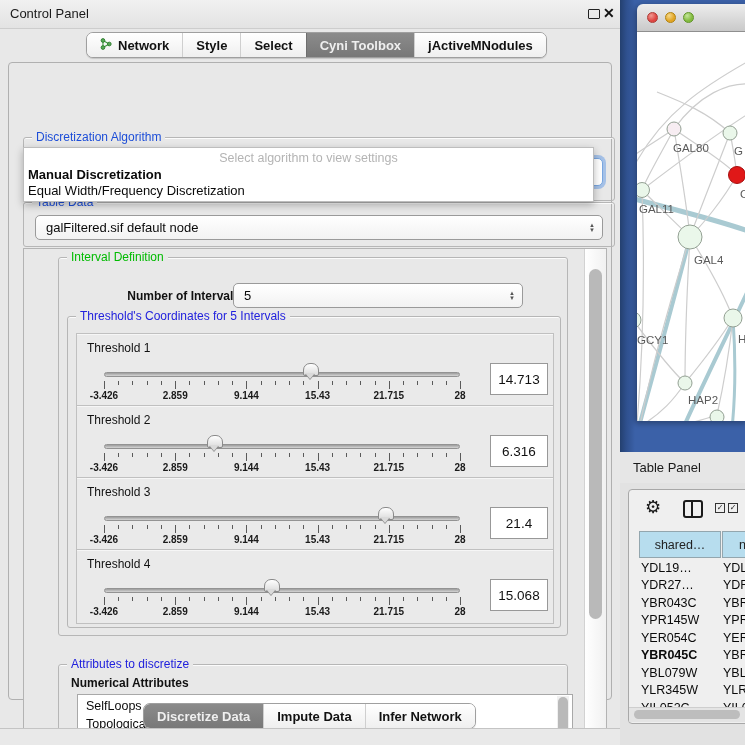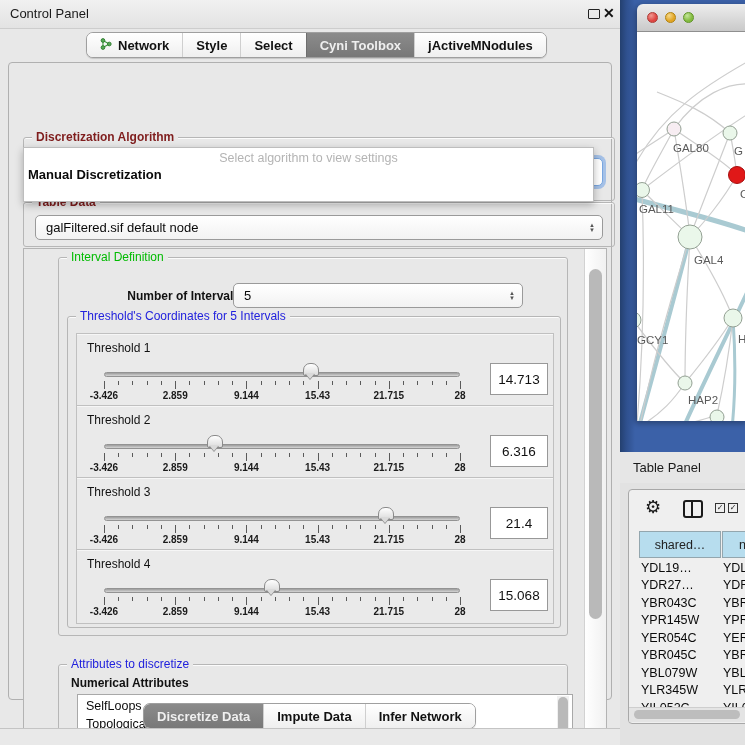"Discretization Algorithm" .legend.bold { color: #7f1d1d -> #1d4ed8; font-weight: bold -> normal }
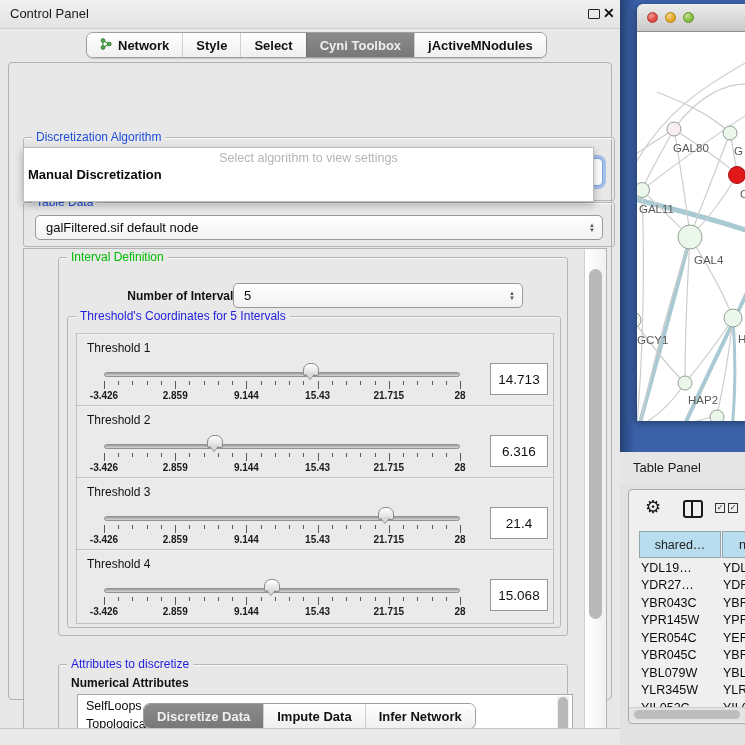"Equal Width/Frequency Discretization" div.popup-item { html: none -> <div>Equal Width/Frequency Discretization</div> }
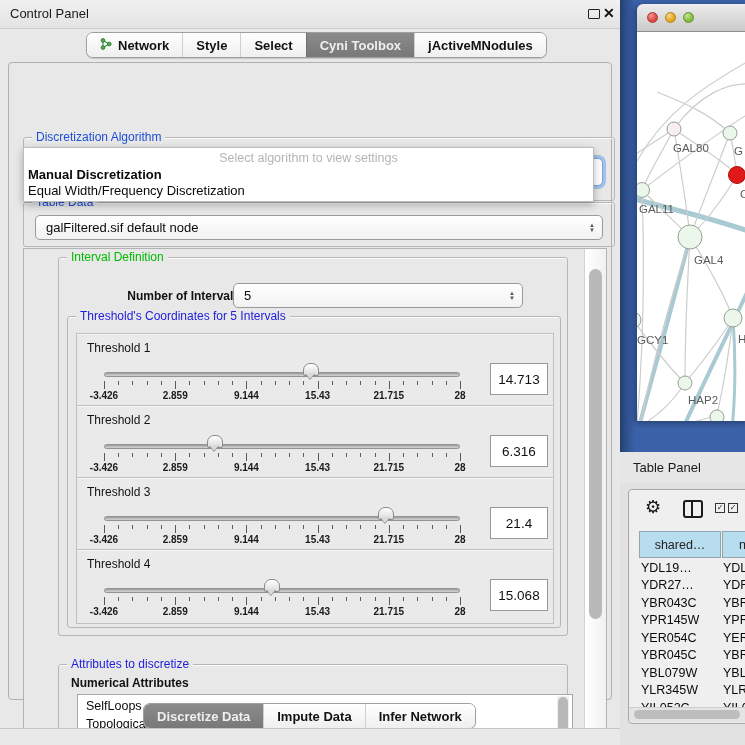"YBR045C" div.trow-c1 { font-weight: none -> bold }
